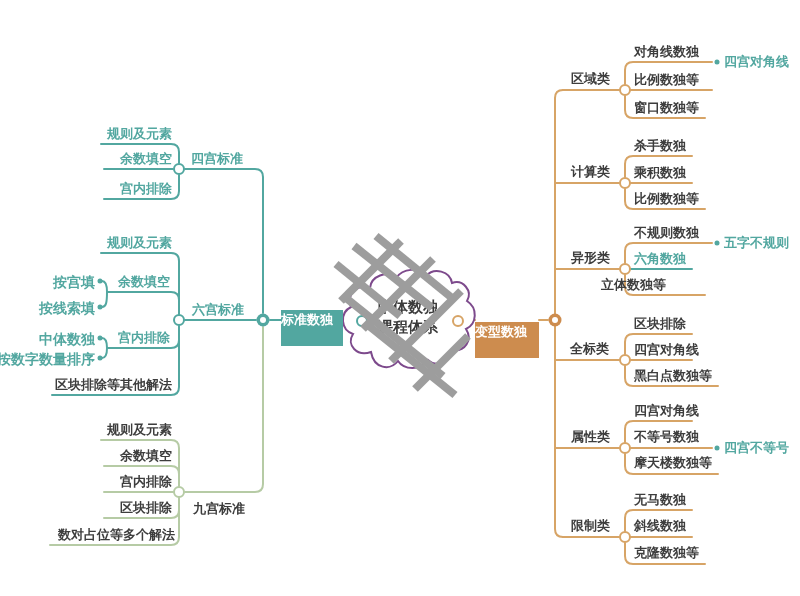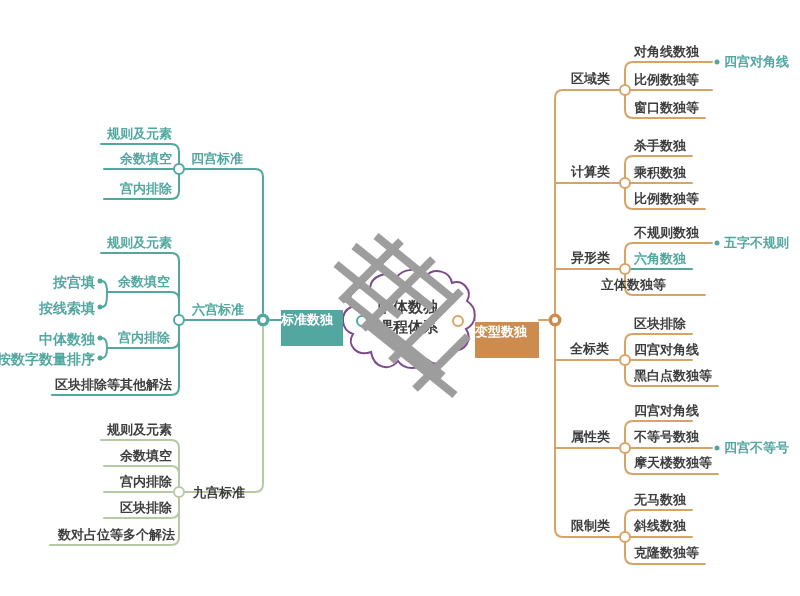"九宫标准" div.lbl { top: 486px -> 502px }
